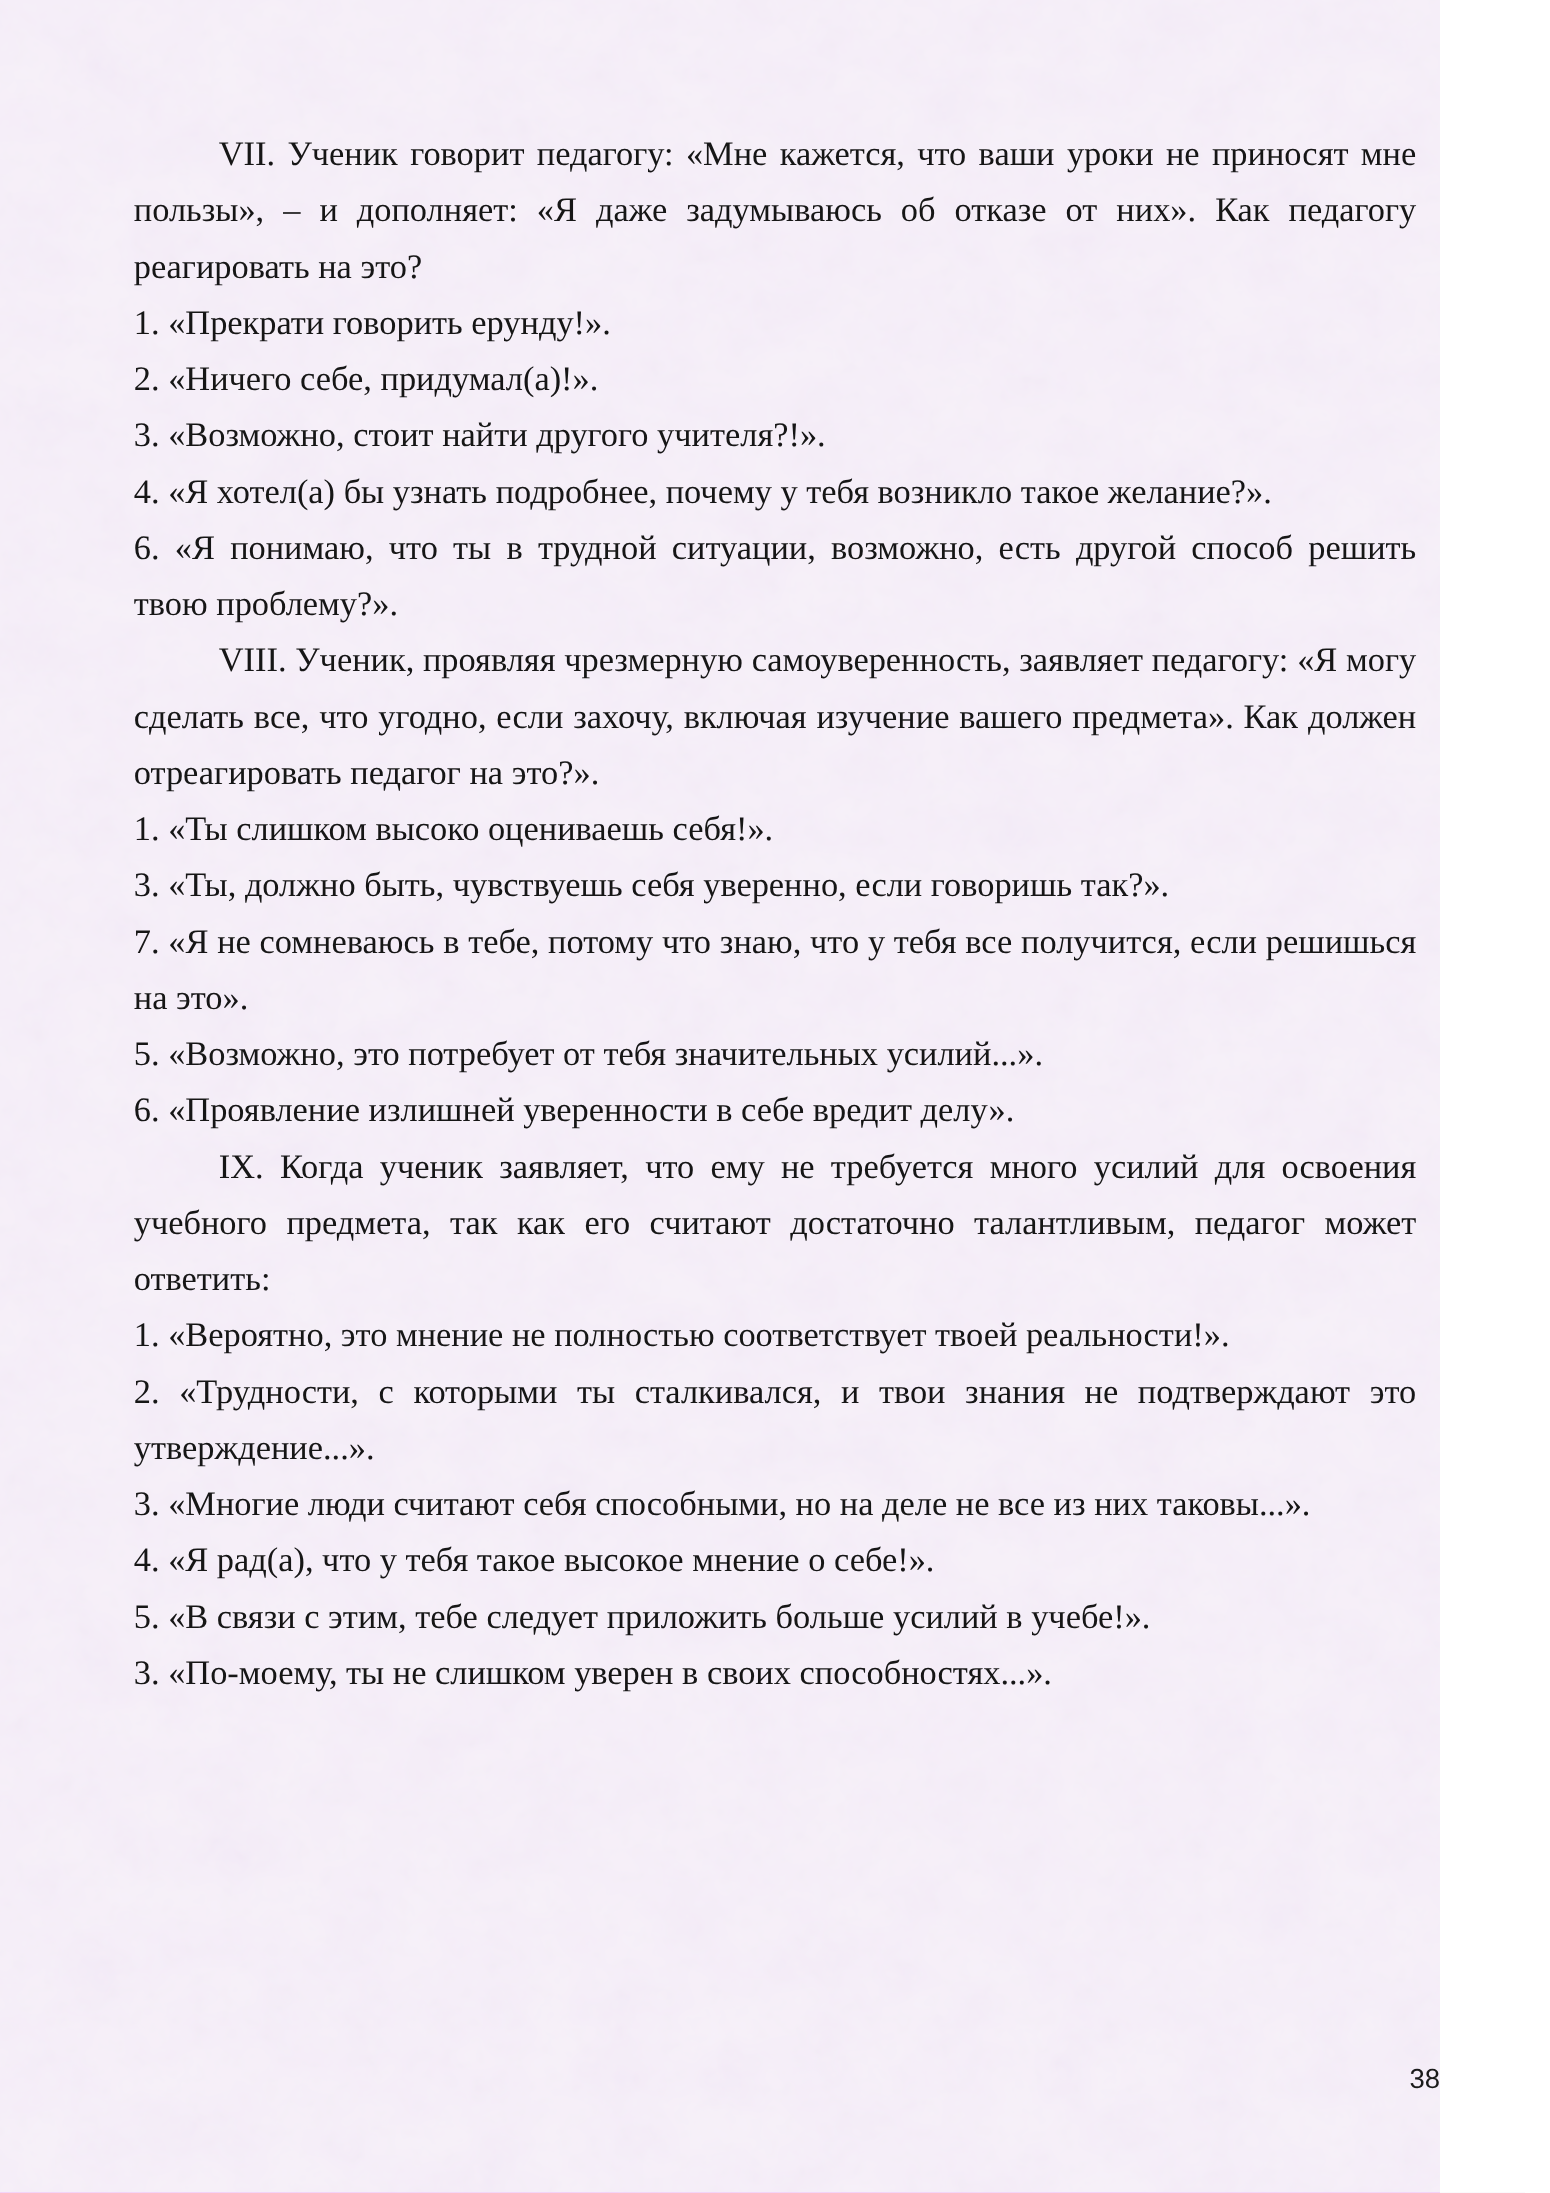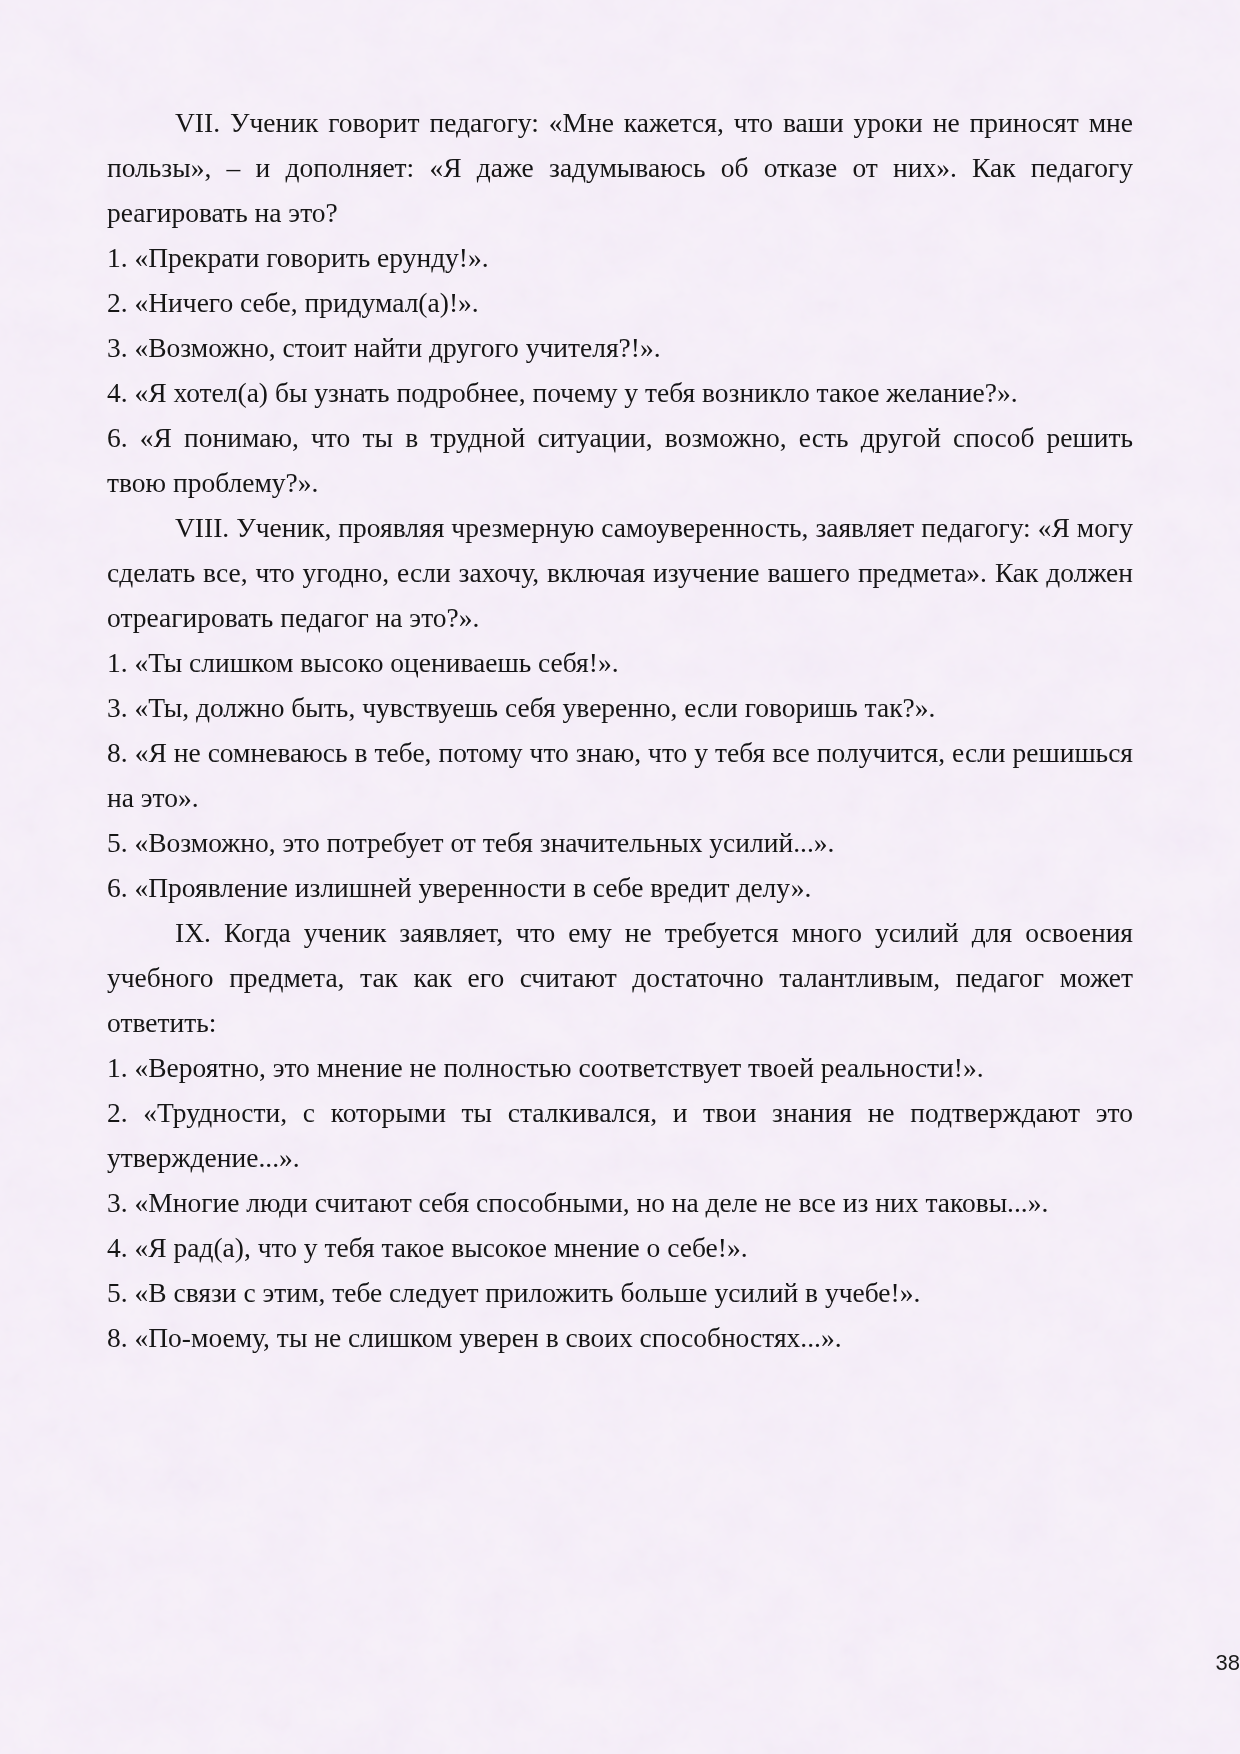"VII. Ученик говорит педагогу: «Мне" .page { width: 1240px -> 1152px }
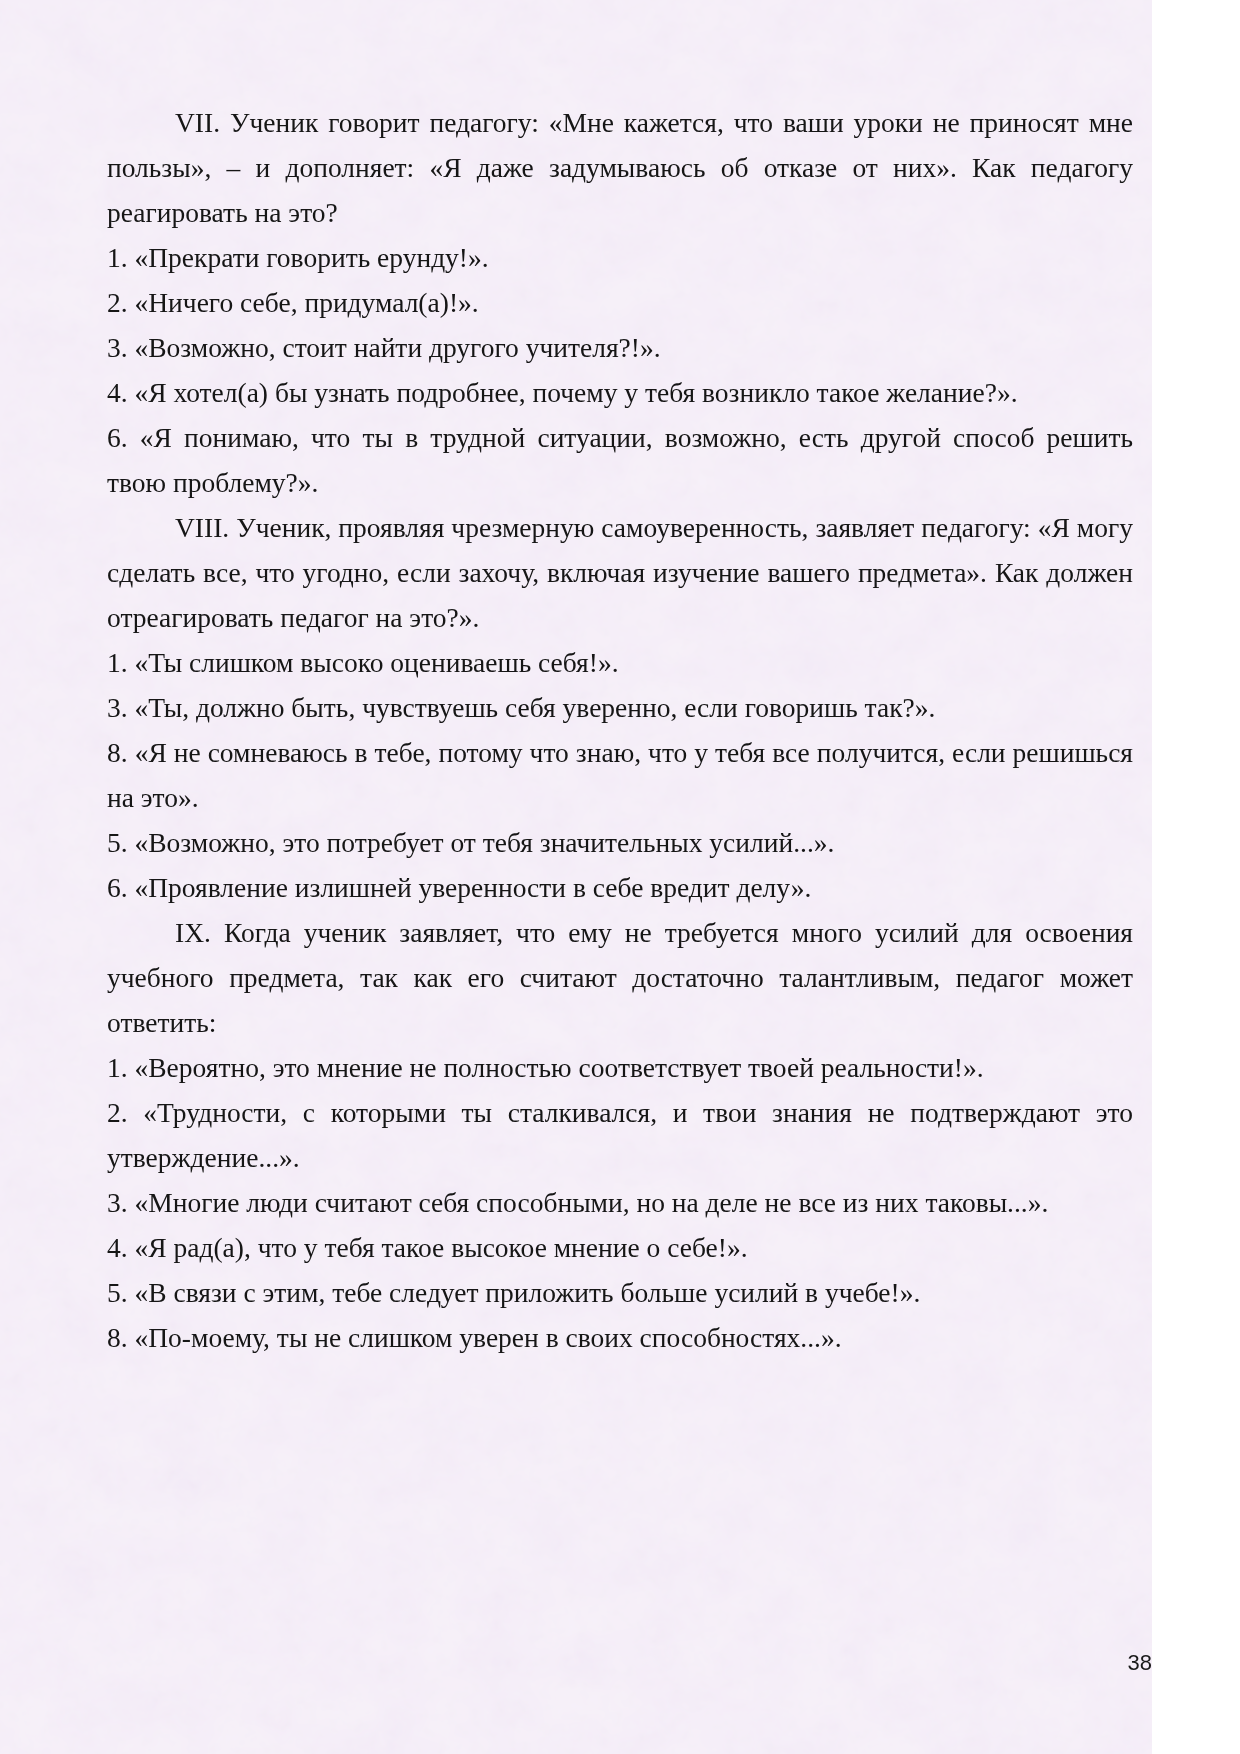"8. «Я не сомневаюсь в" p.item { text: 8 -> 7 }
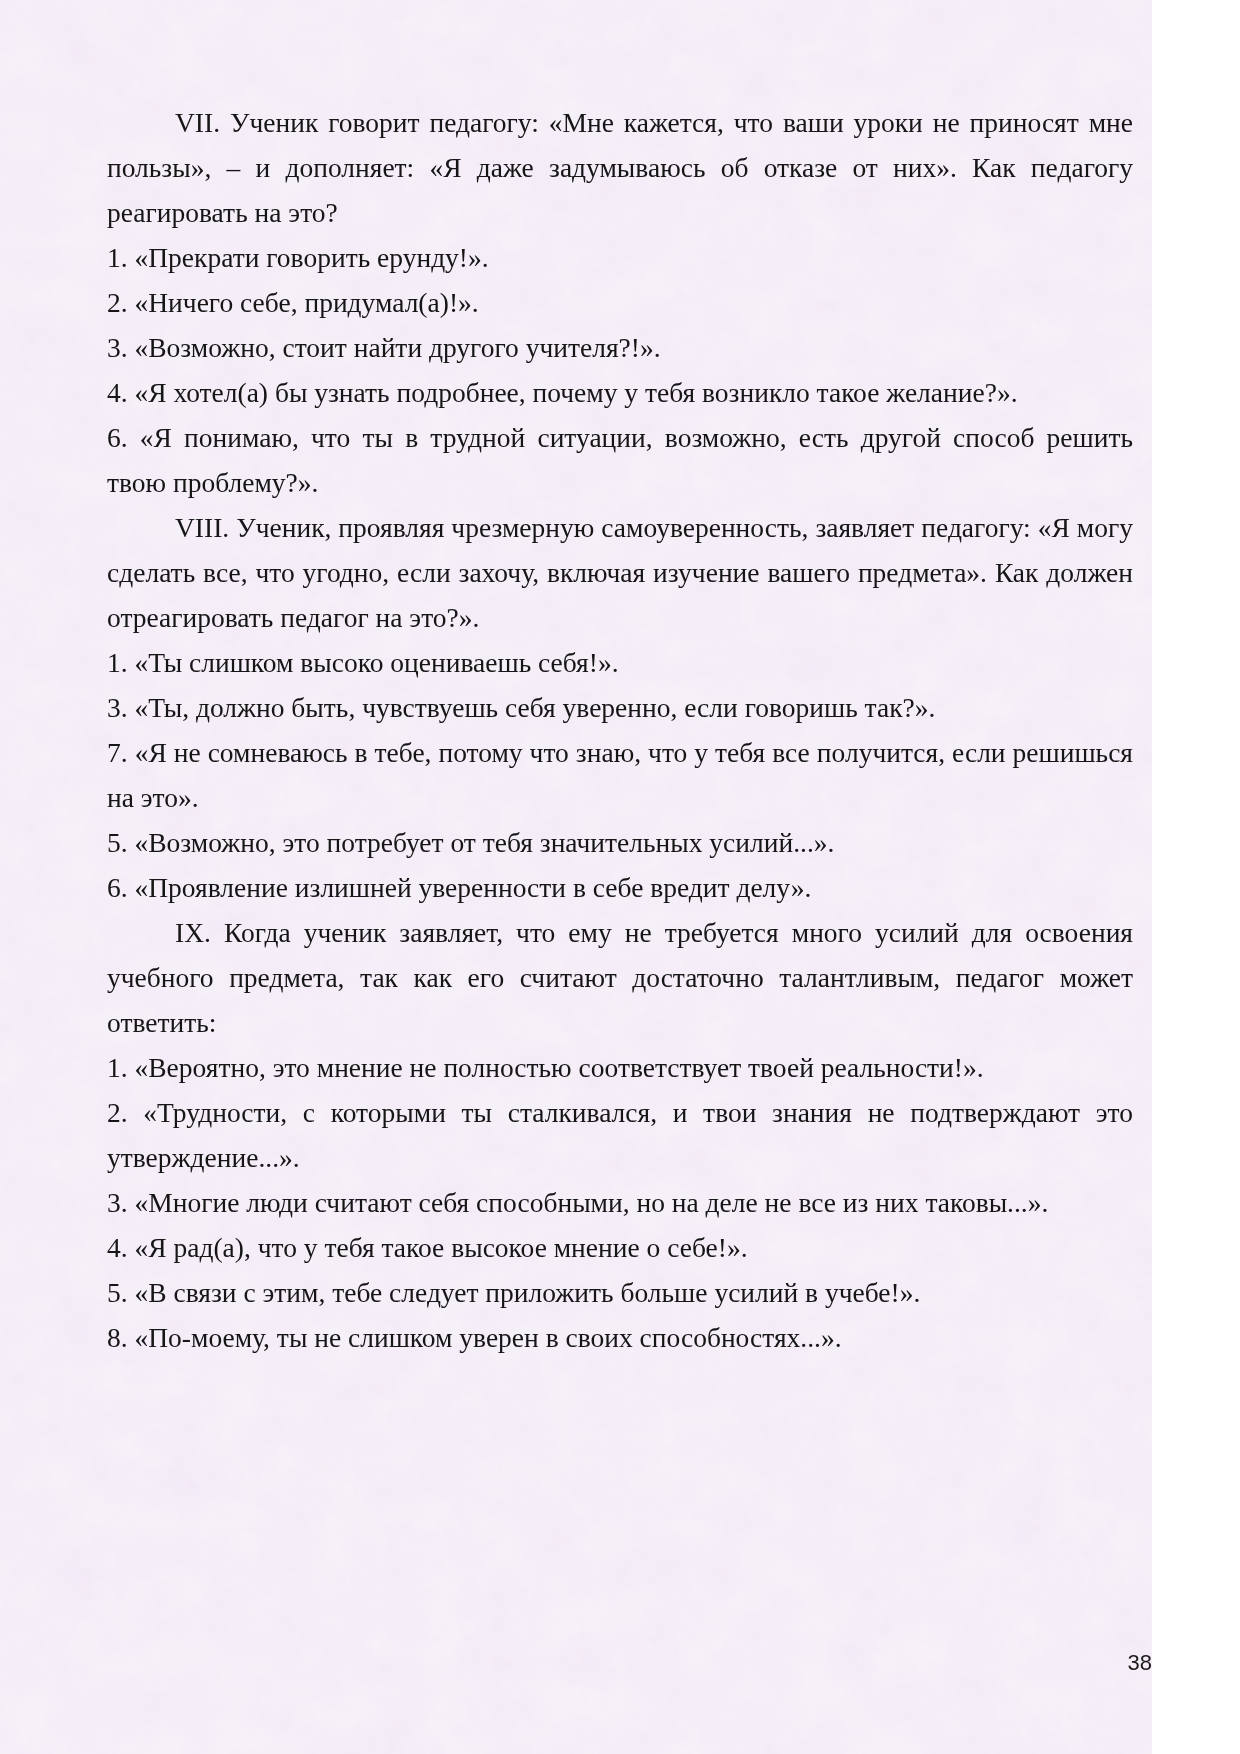"8. «По-моему, ты не слишком" p.item { text: 8 -> 3 }
